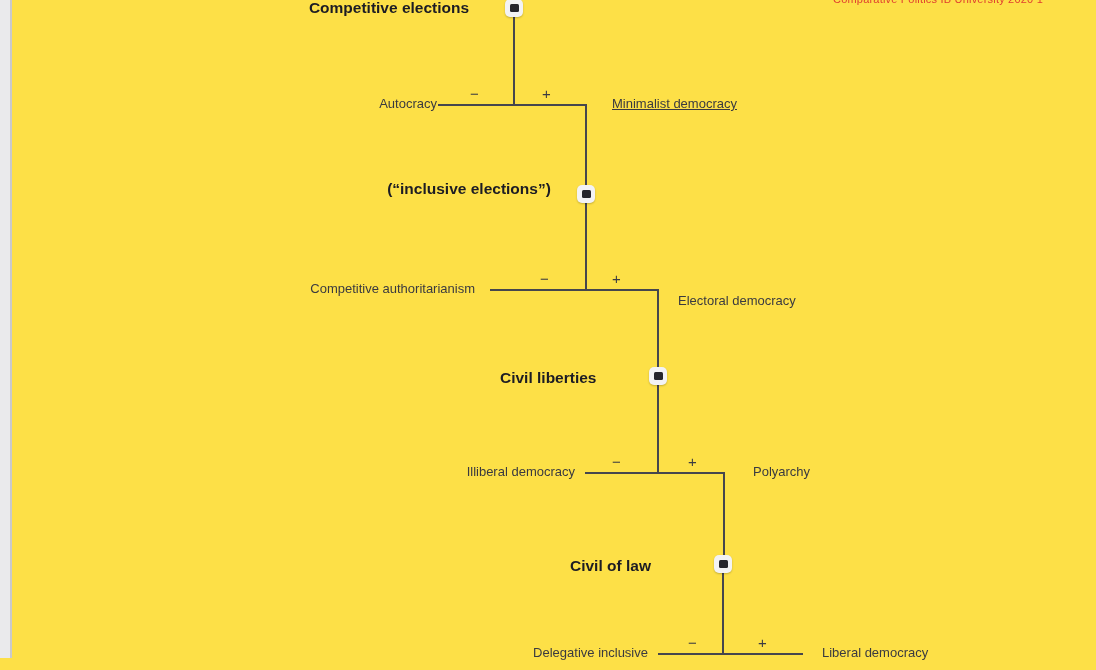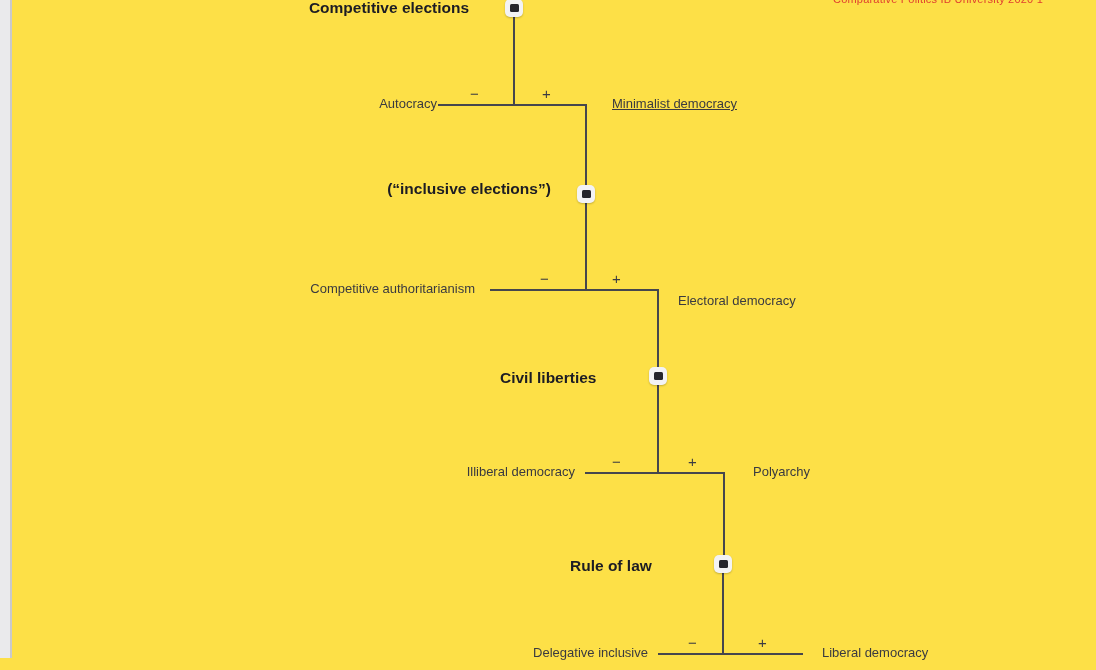"Rule of law" div.criterion { text: Rule -> Civil }
